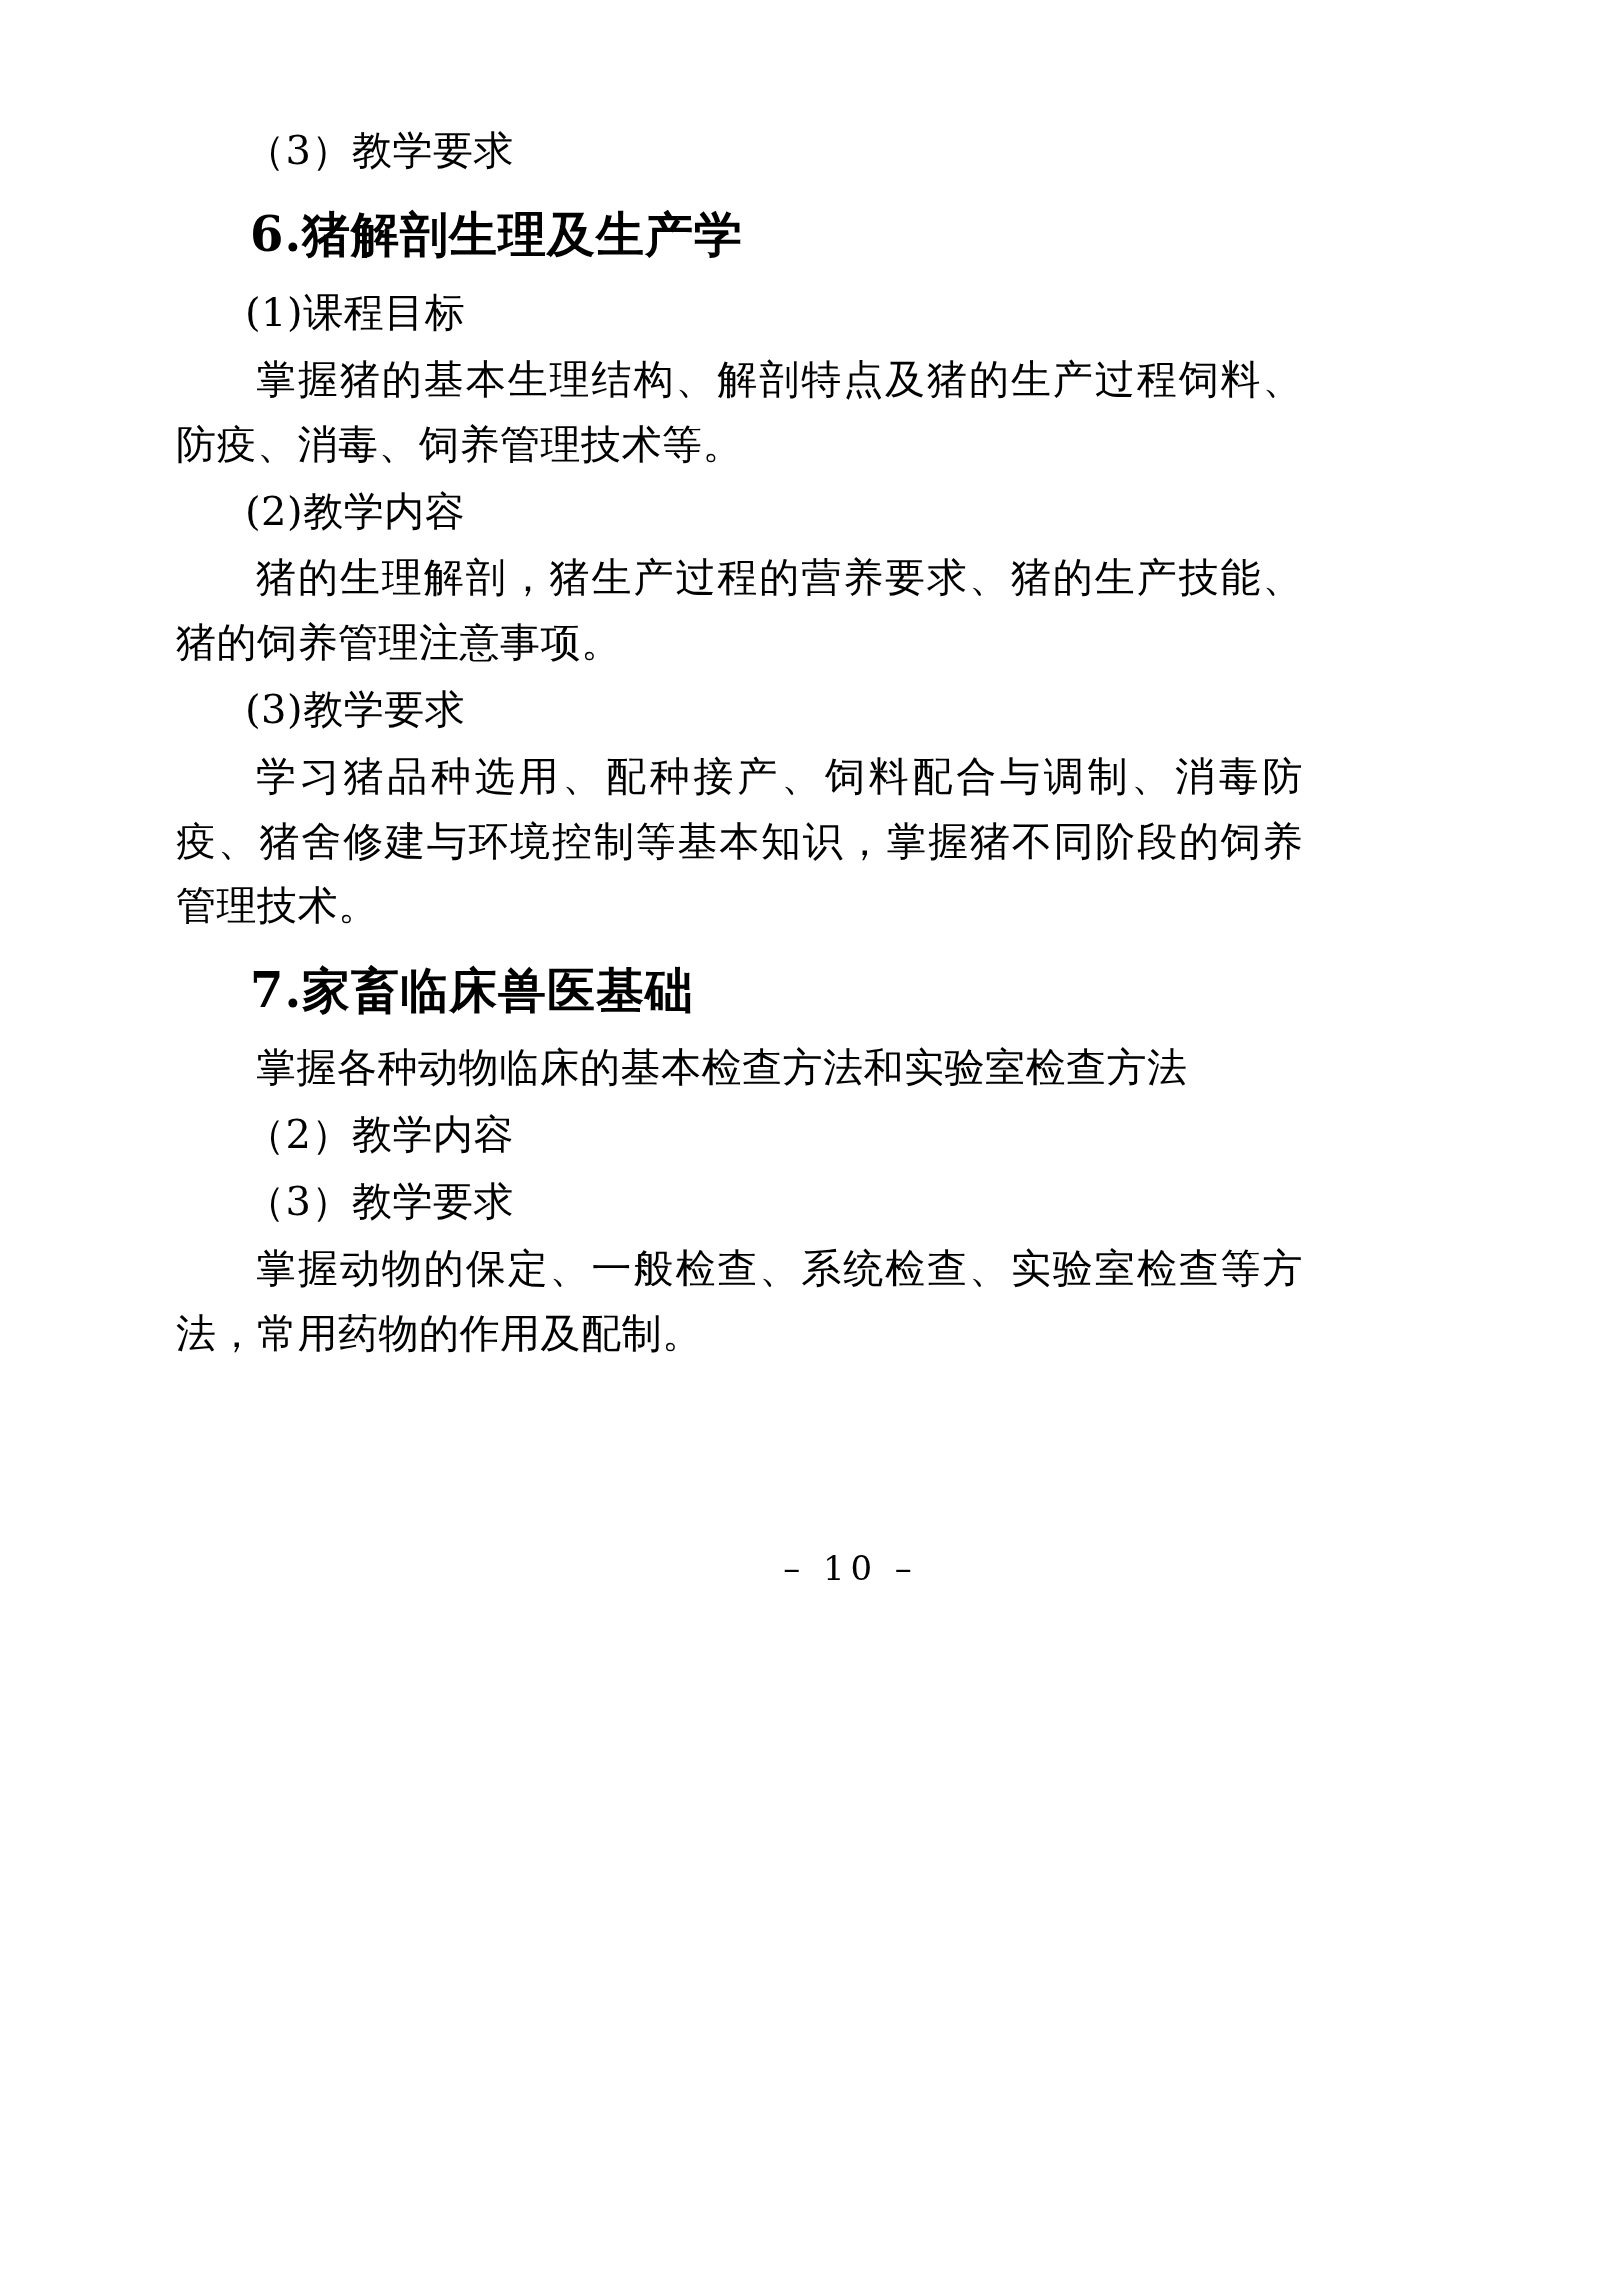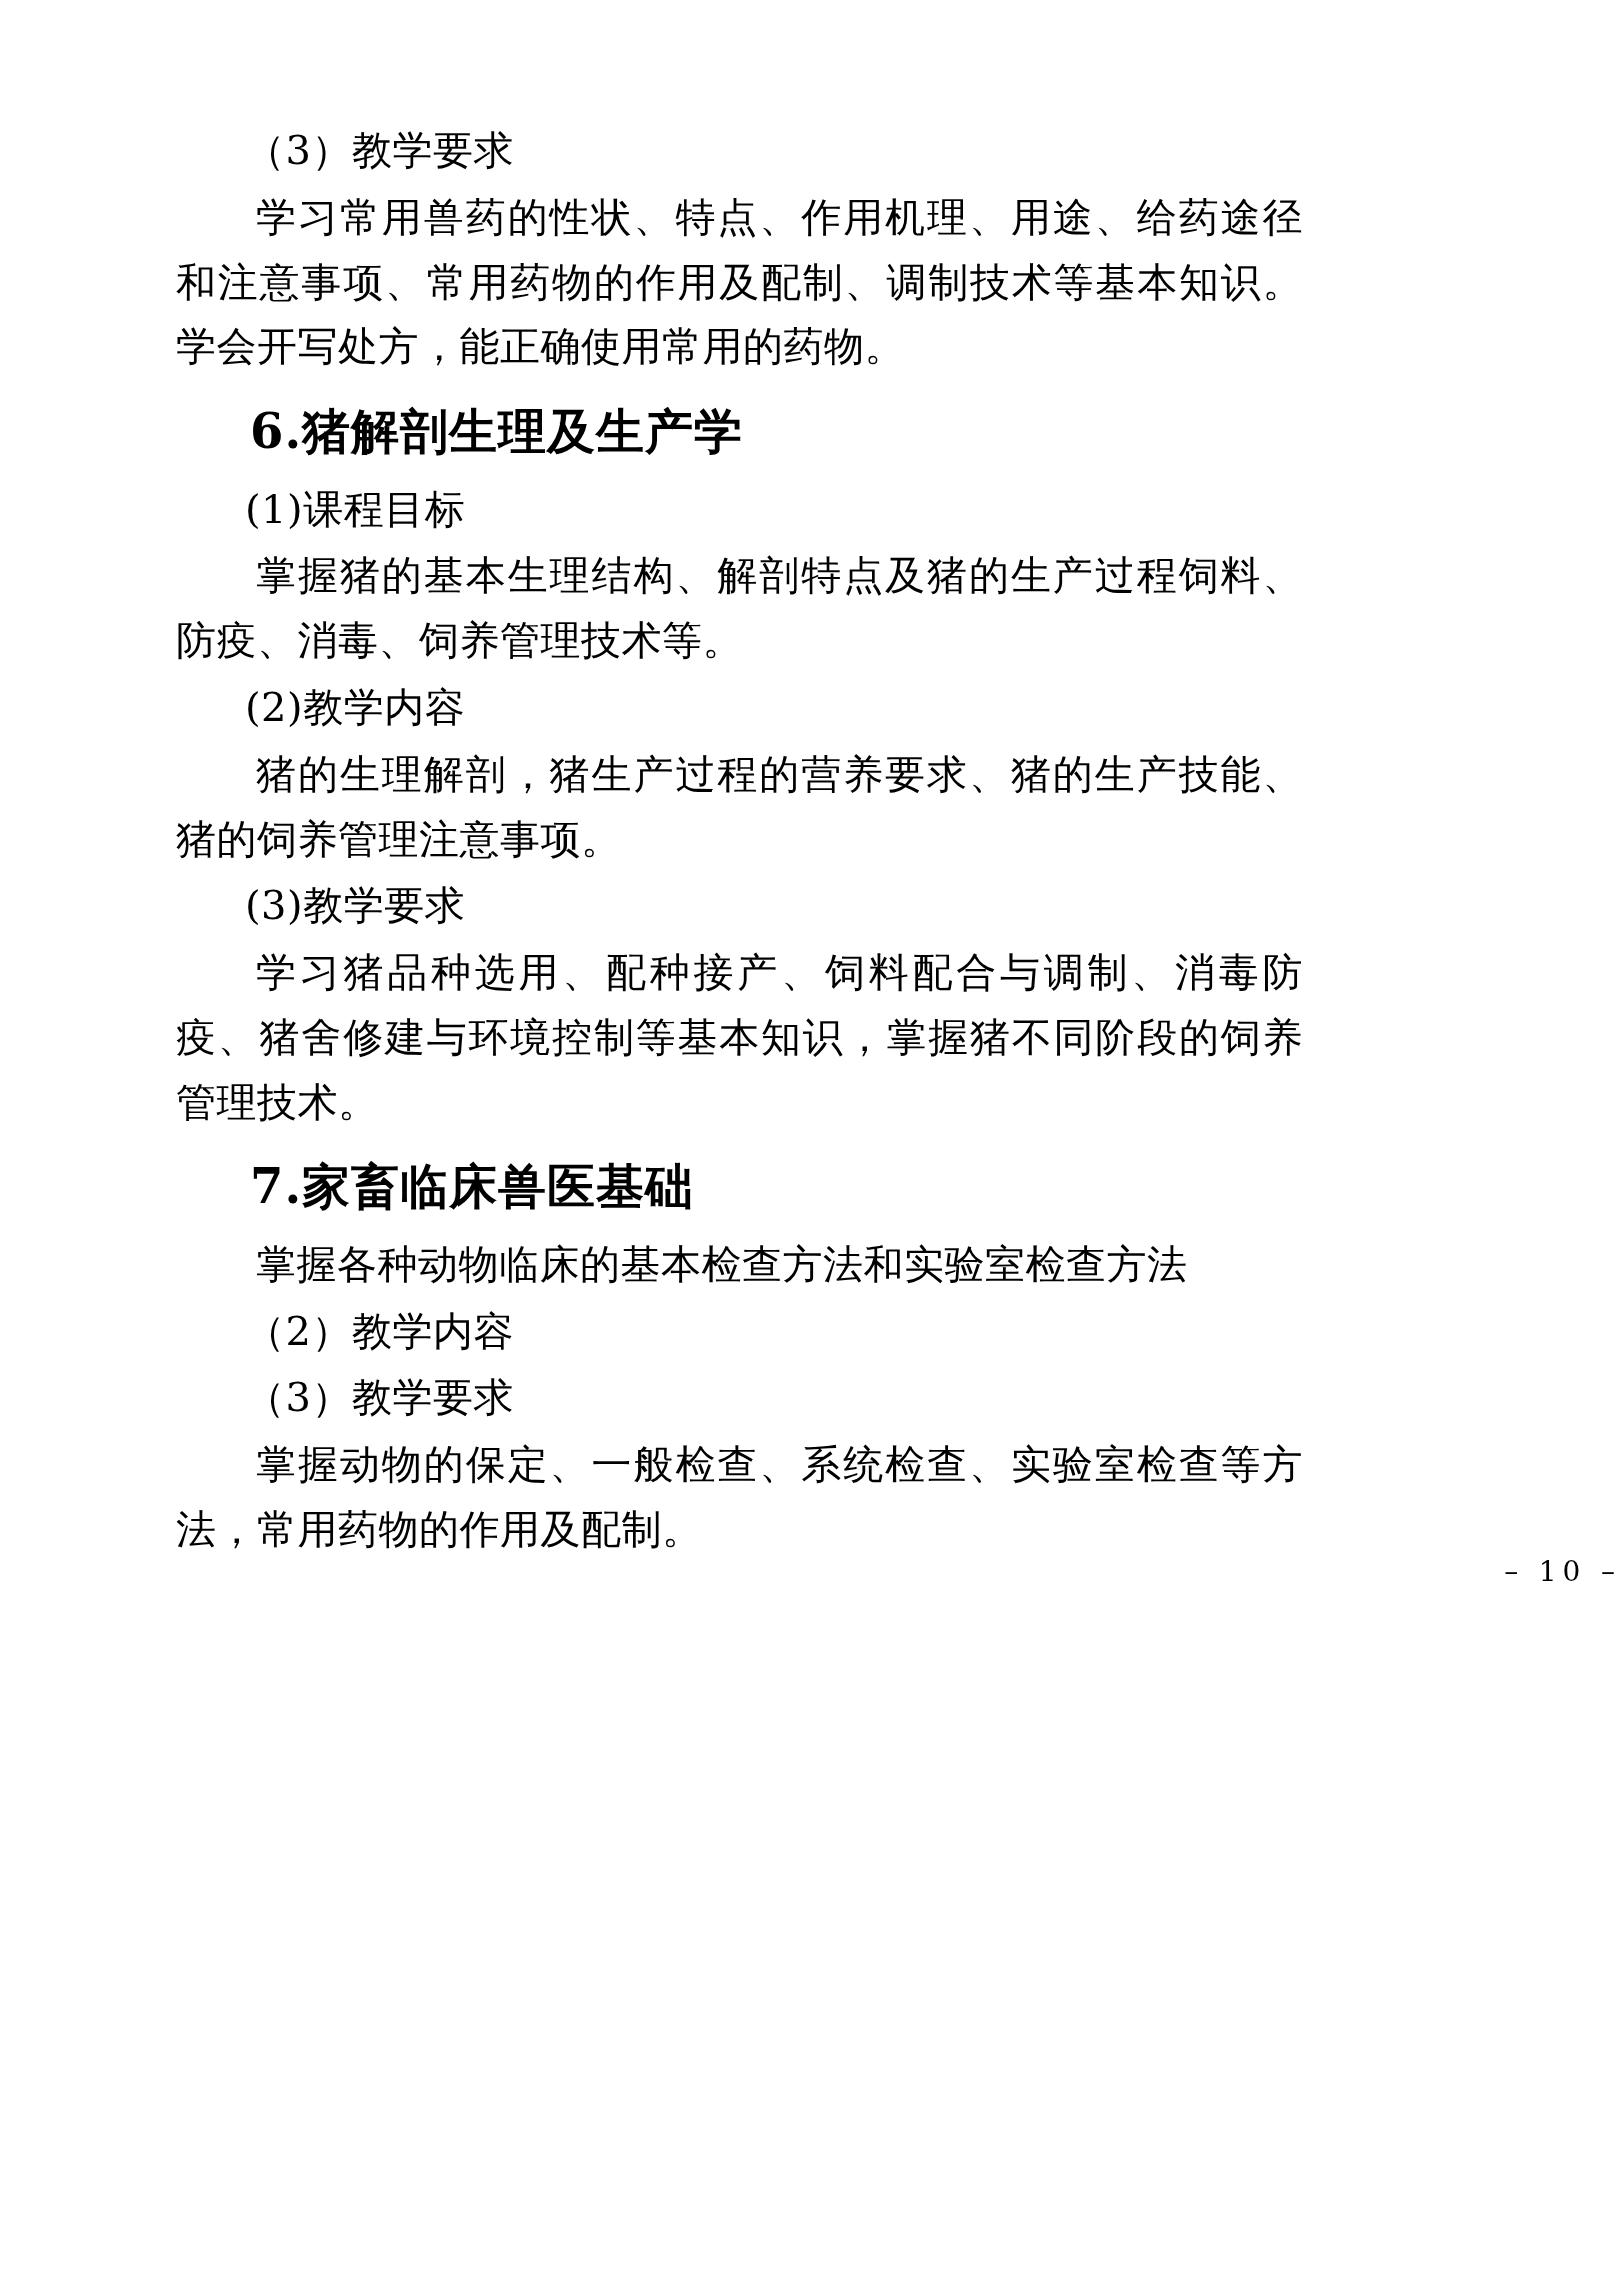"学习常用兽药的性状、特点、作用机理、用途、给药途径和注意事项、常用药物的作用及配" p.para { html: <p>学习常用兽药的性状、特点、作用机理、用途、给药途径和注意事项、常用药物的作用及配制、调制技术等基本知识。学会开写处方，能正确使用常用的药物。</p> -> none }
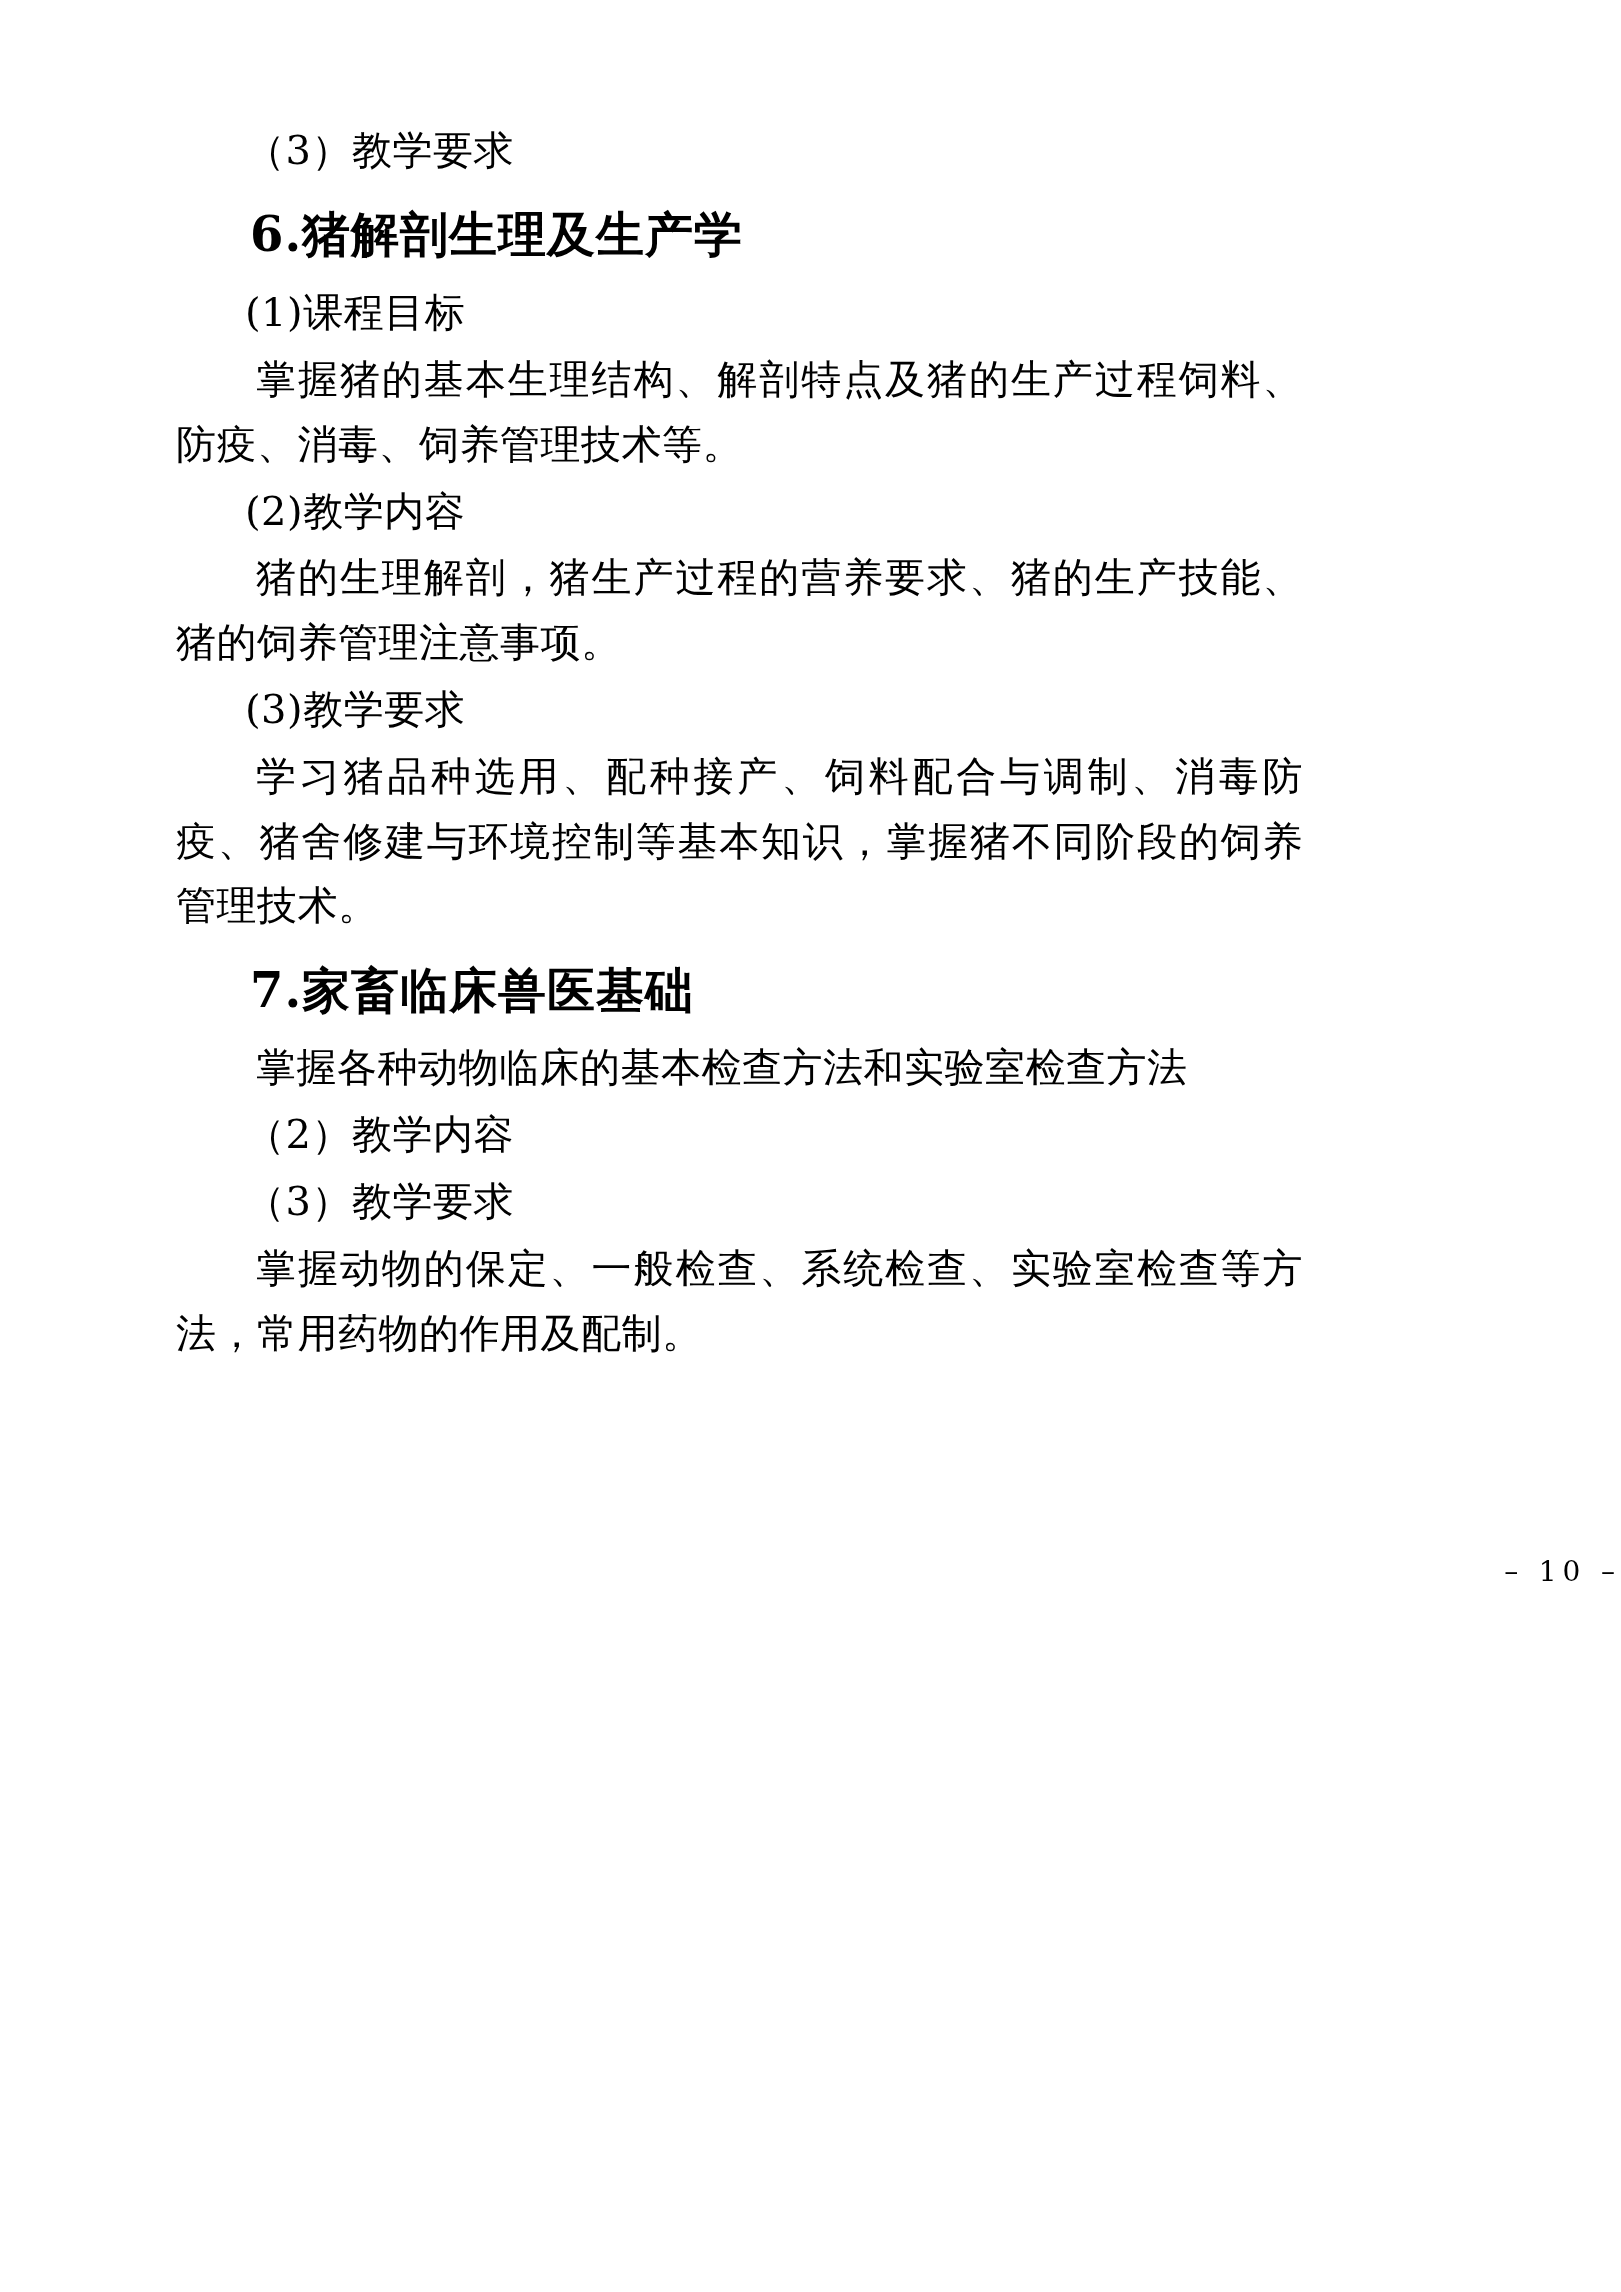"– 10 –" .footer { font-size: 28px -> 34px; text-align: right -> center }
